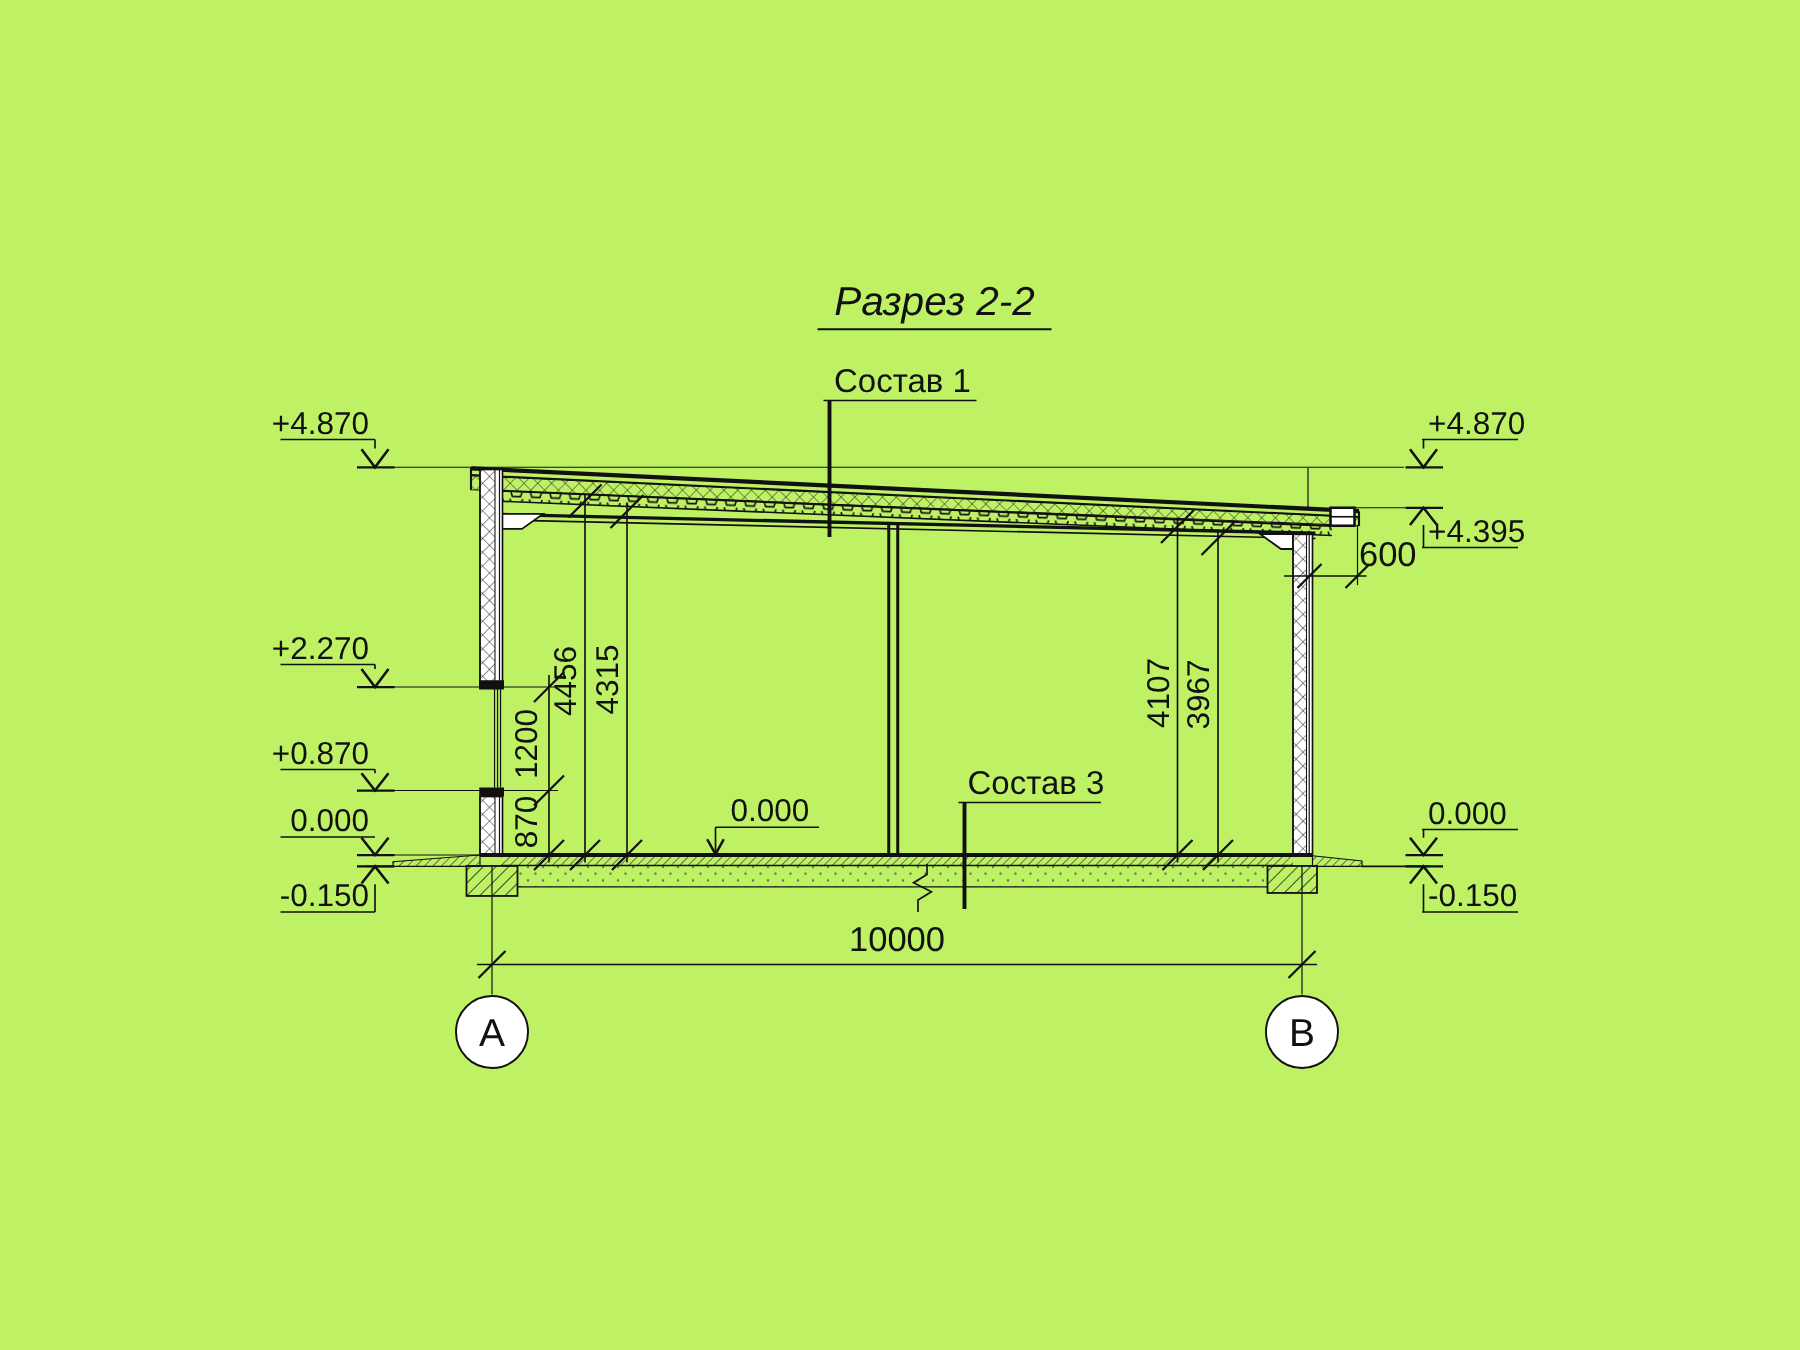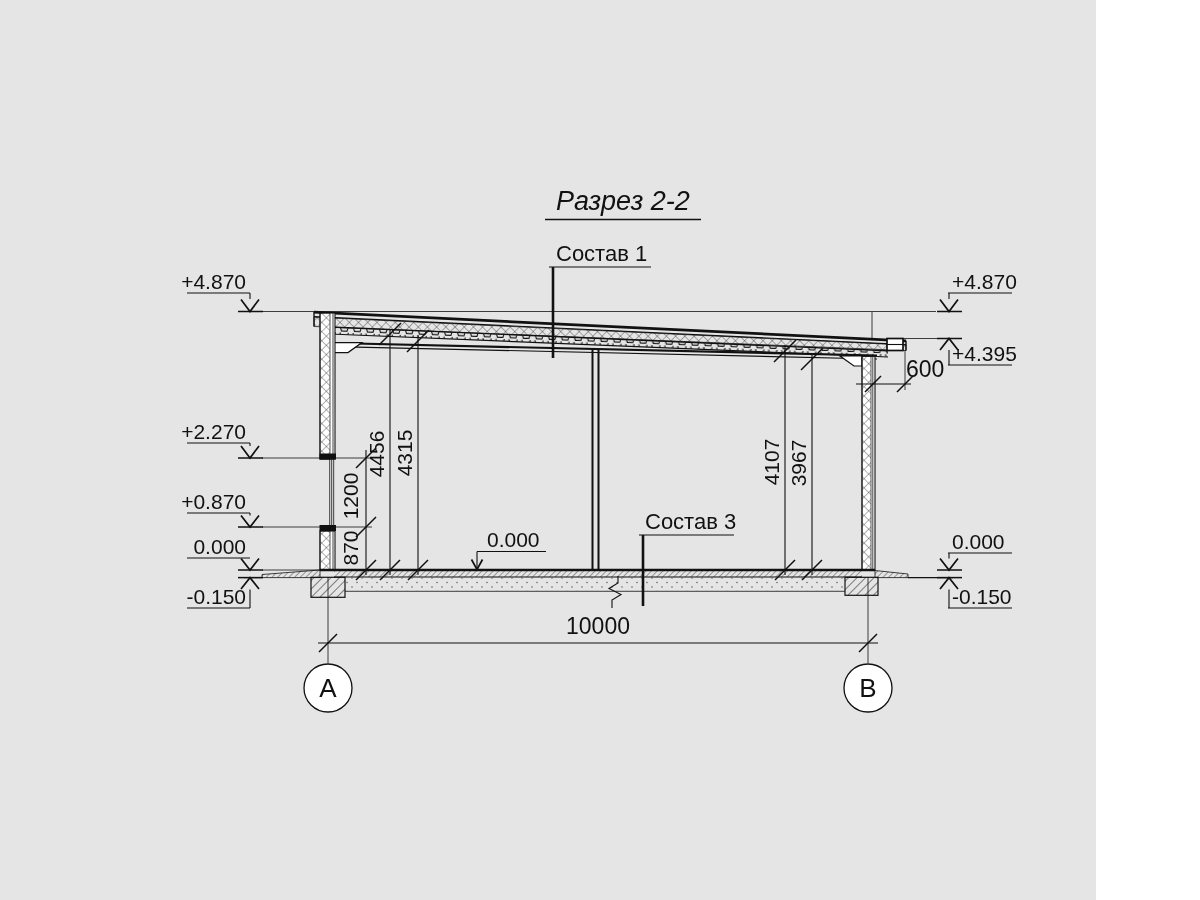"Разрез 2-2" #stage { background: #e5e5e5 -> #bef264; width: 1096px -> 1200px }
